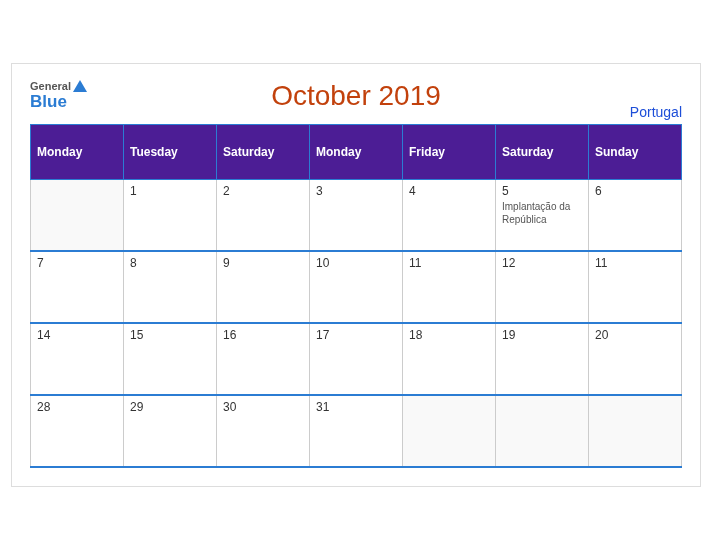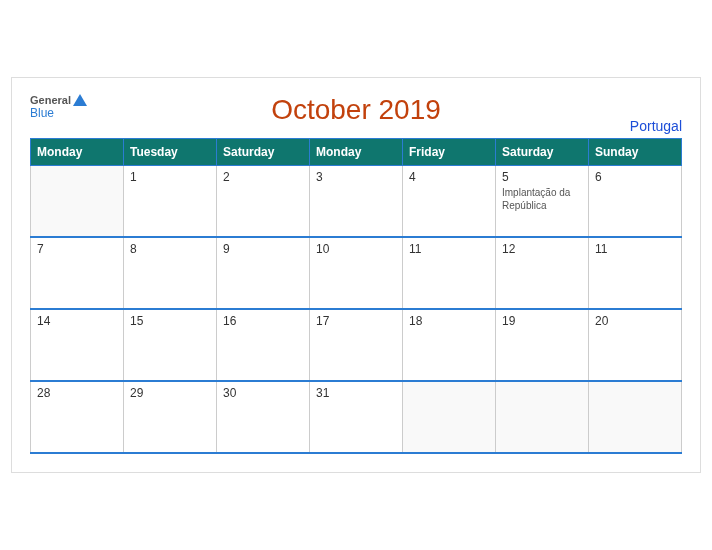"Blue" .logo-bottom { font-size: 12px -> 17px; font-weight: normal -> bold }
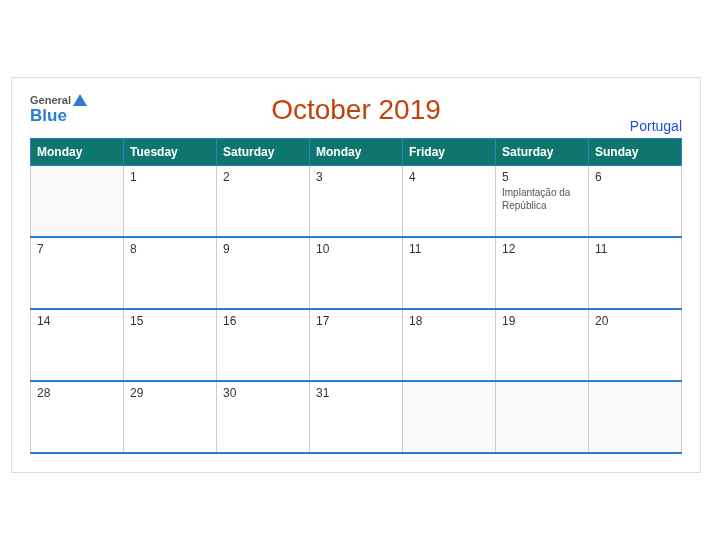"Monday" .calendar-grid thead tr th { background-color: #0f766e -> #4c1d95; padding: 6px 6px -> 20px 6px }
